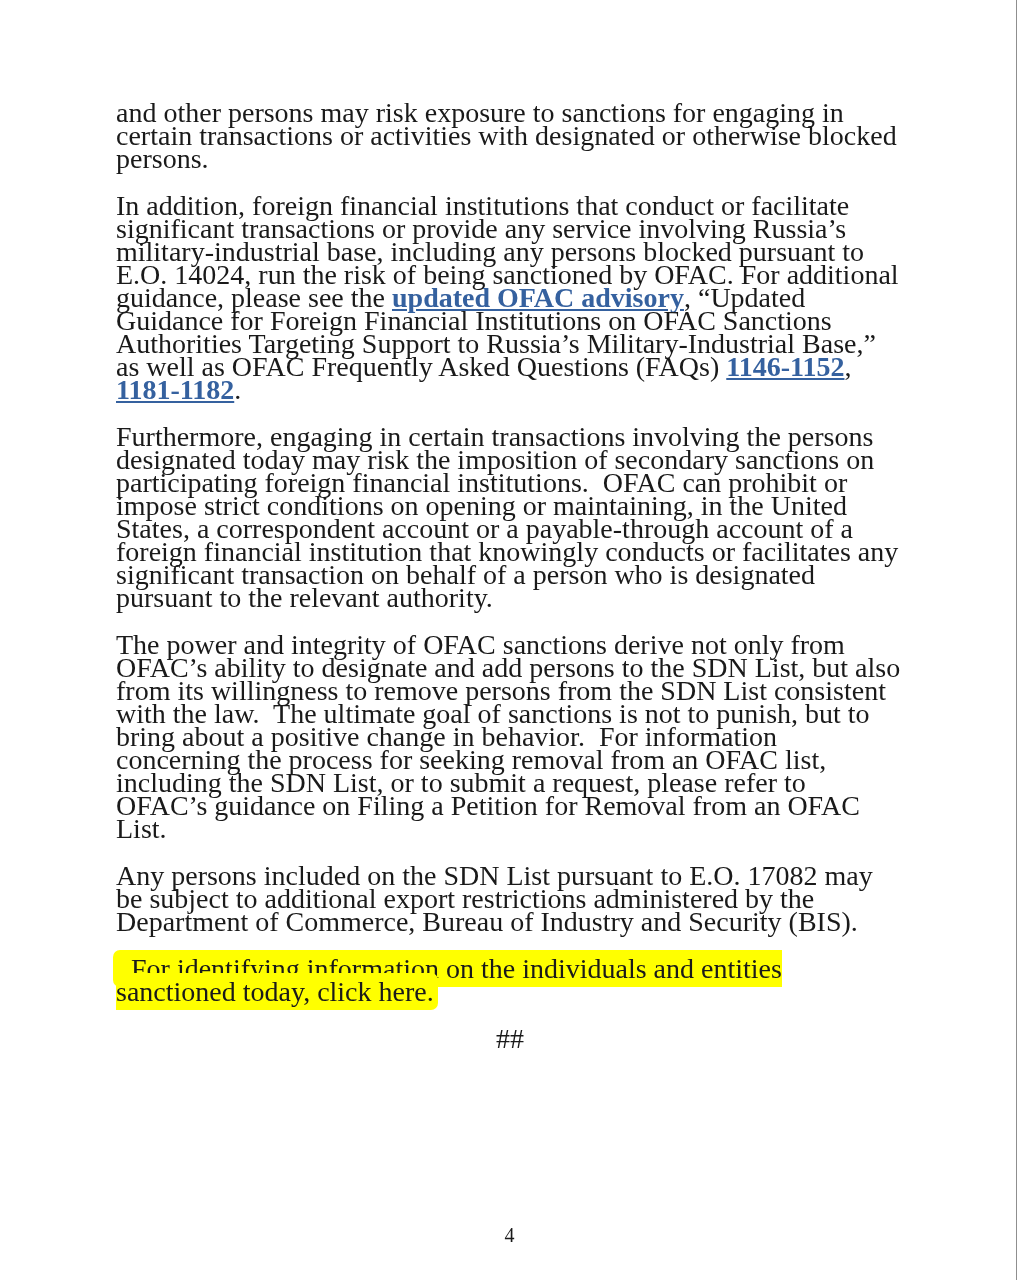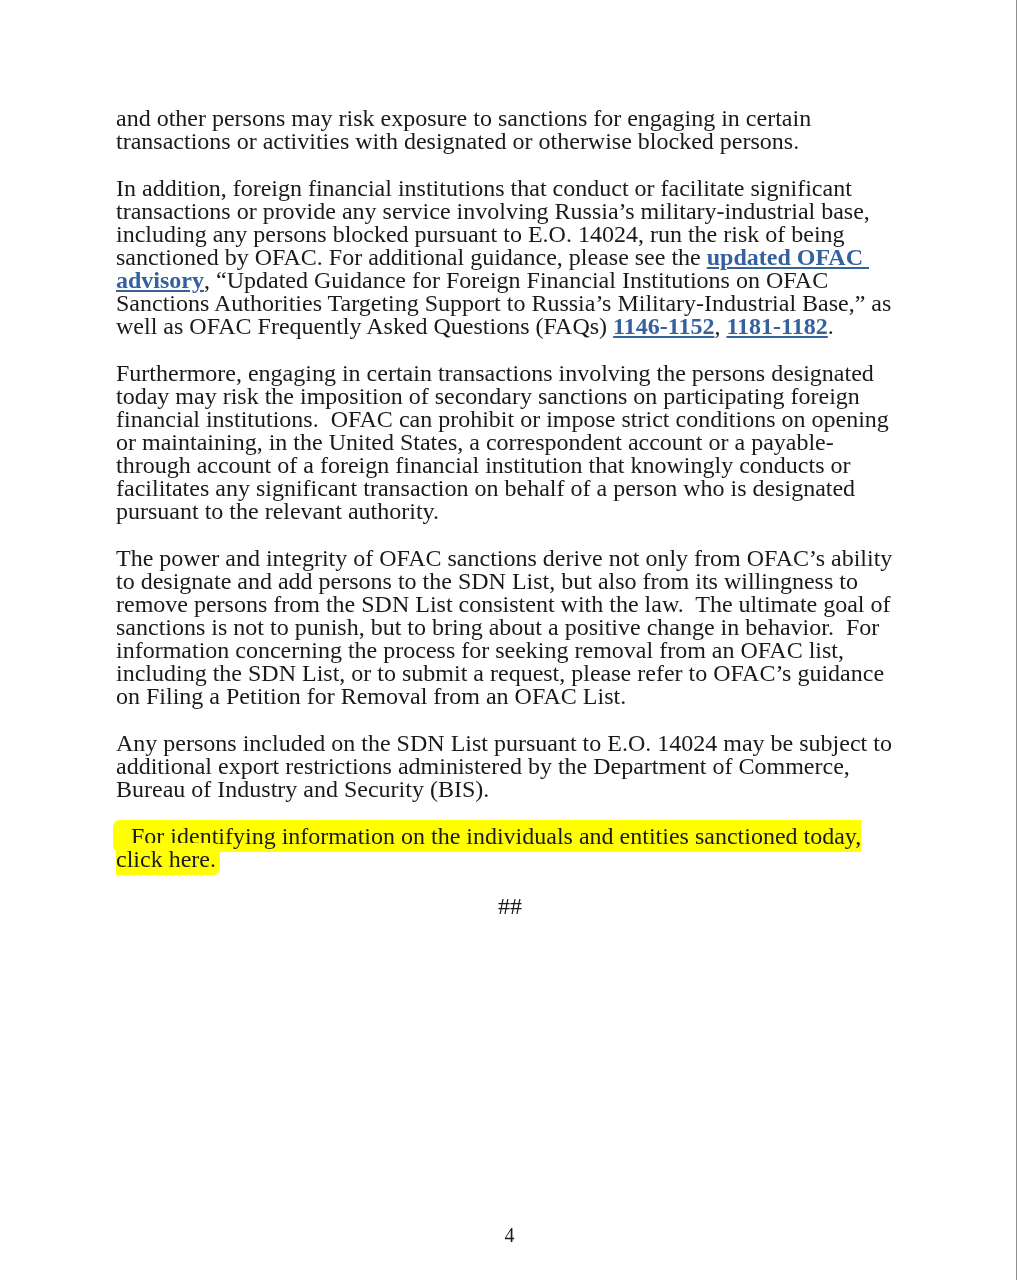"and other persons may risk" .content { font-size: 24px -> 28px; top: 107px -> 101px }
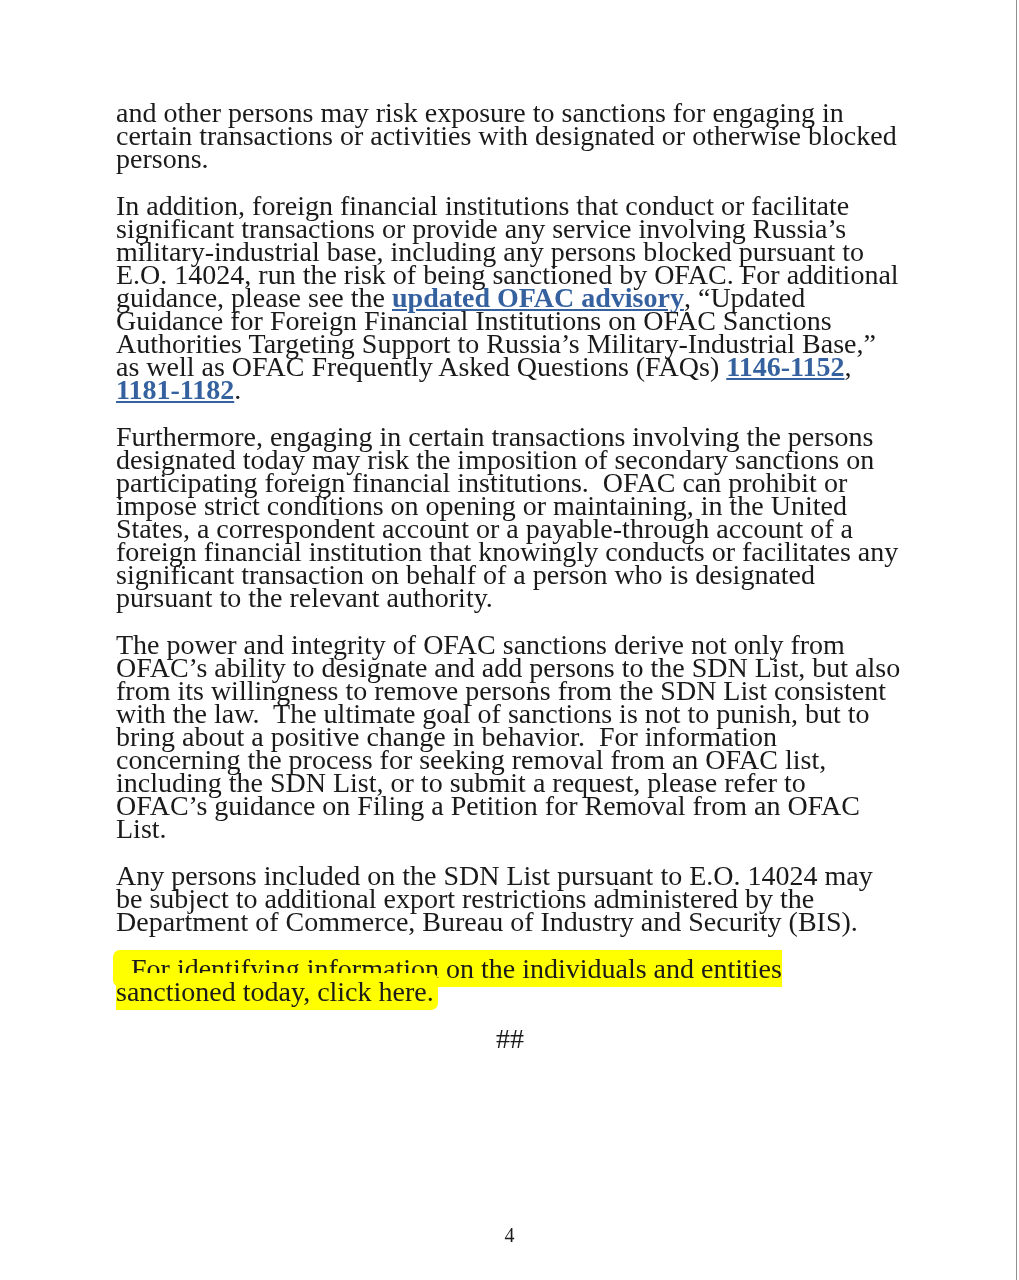"Any persons included on the" p.para { text: 14024 -> 17082 }
